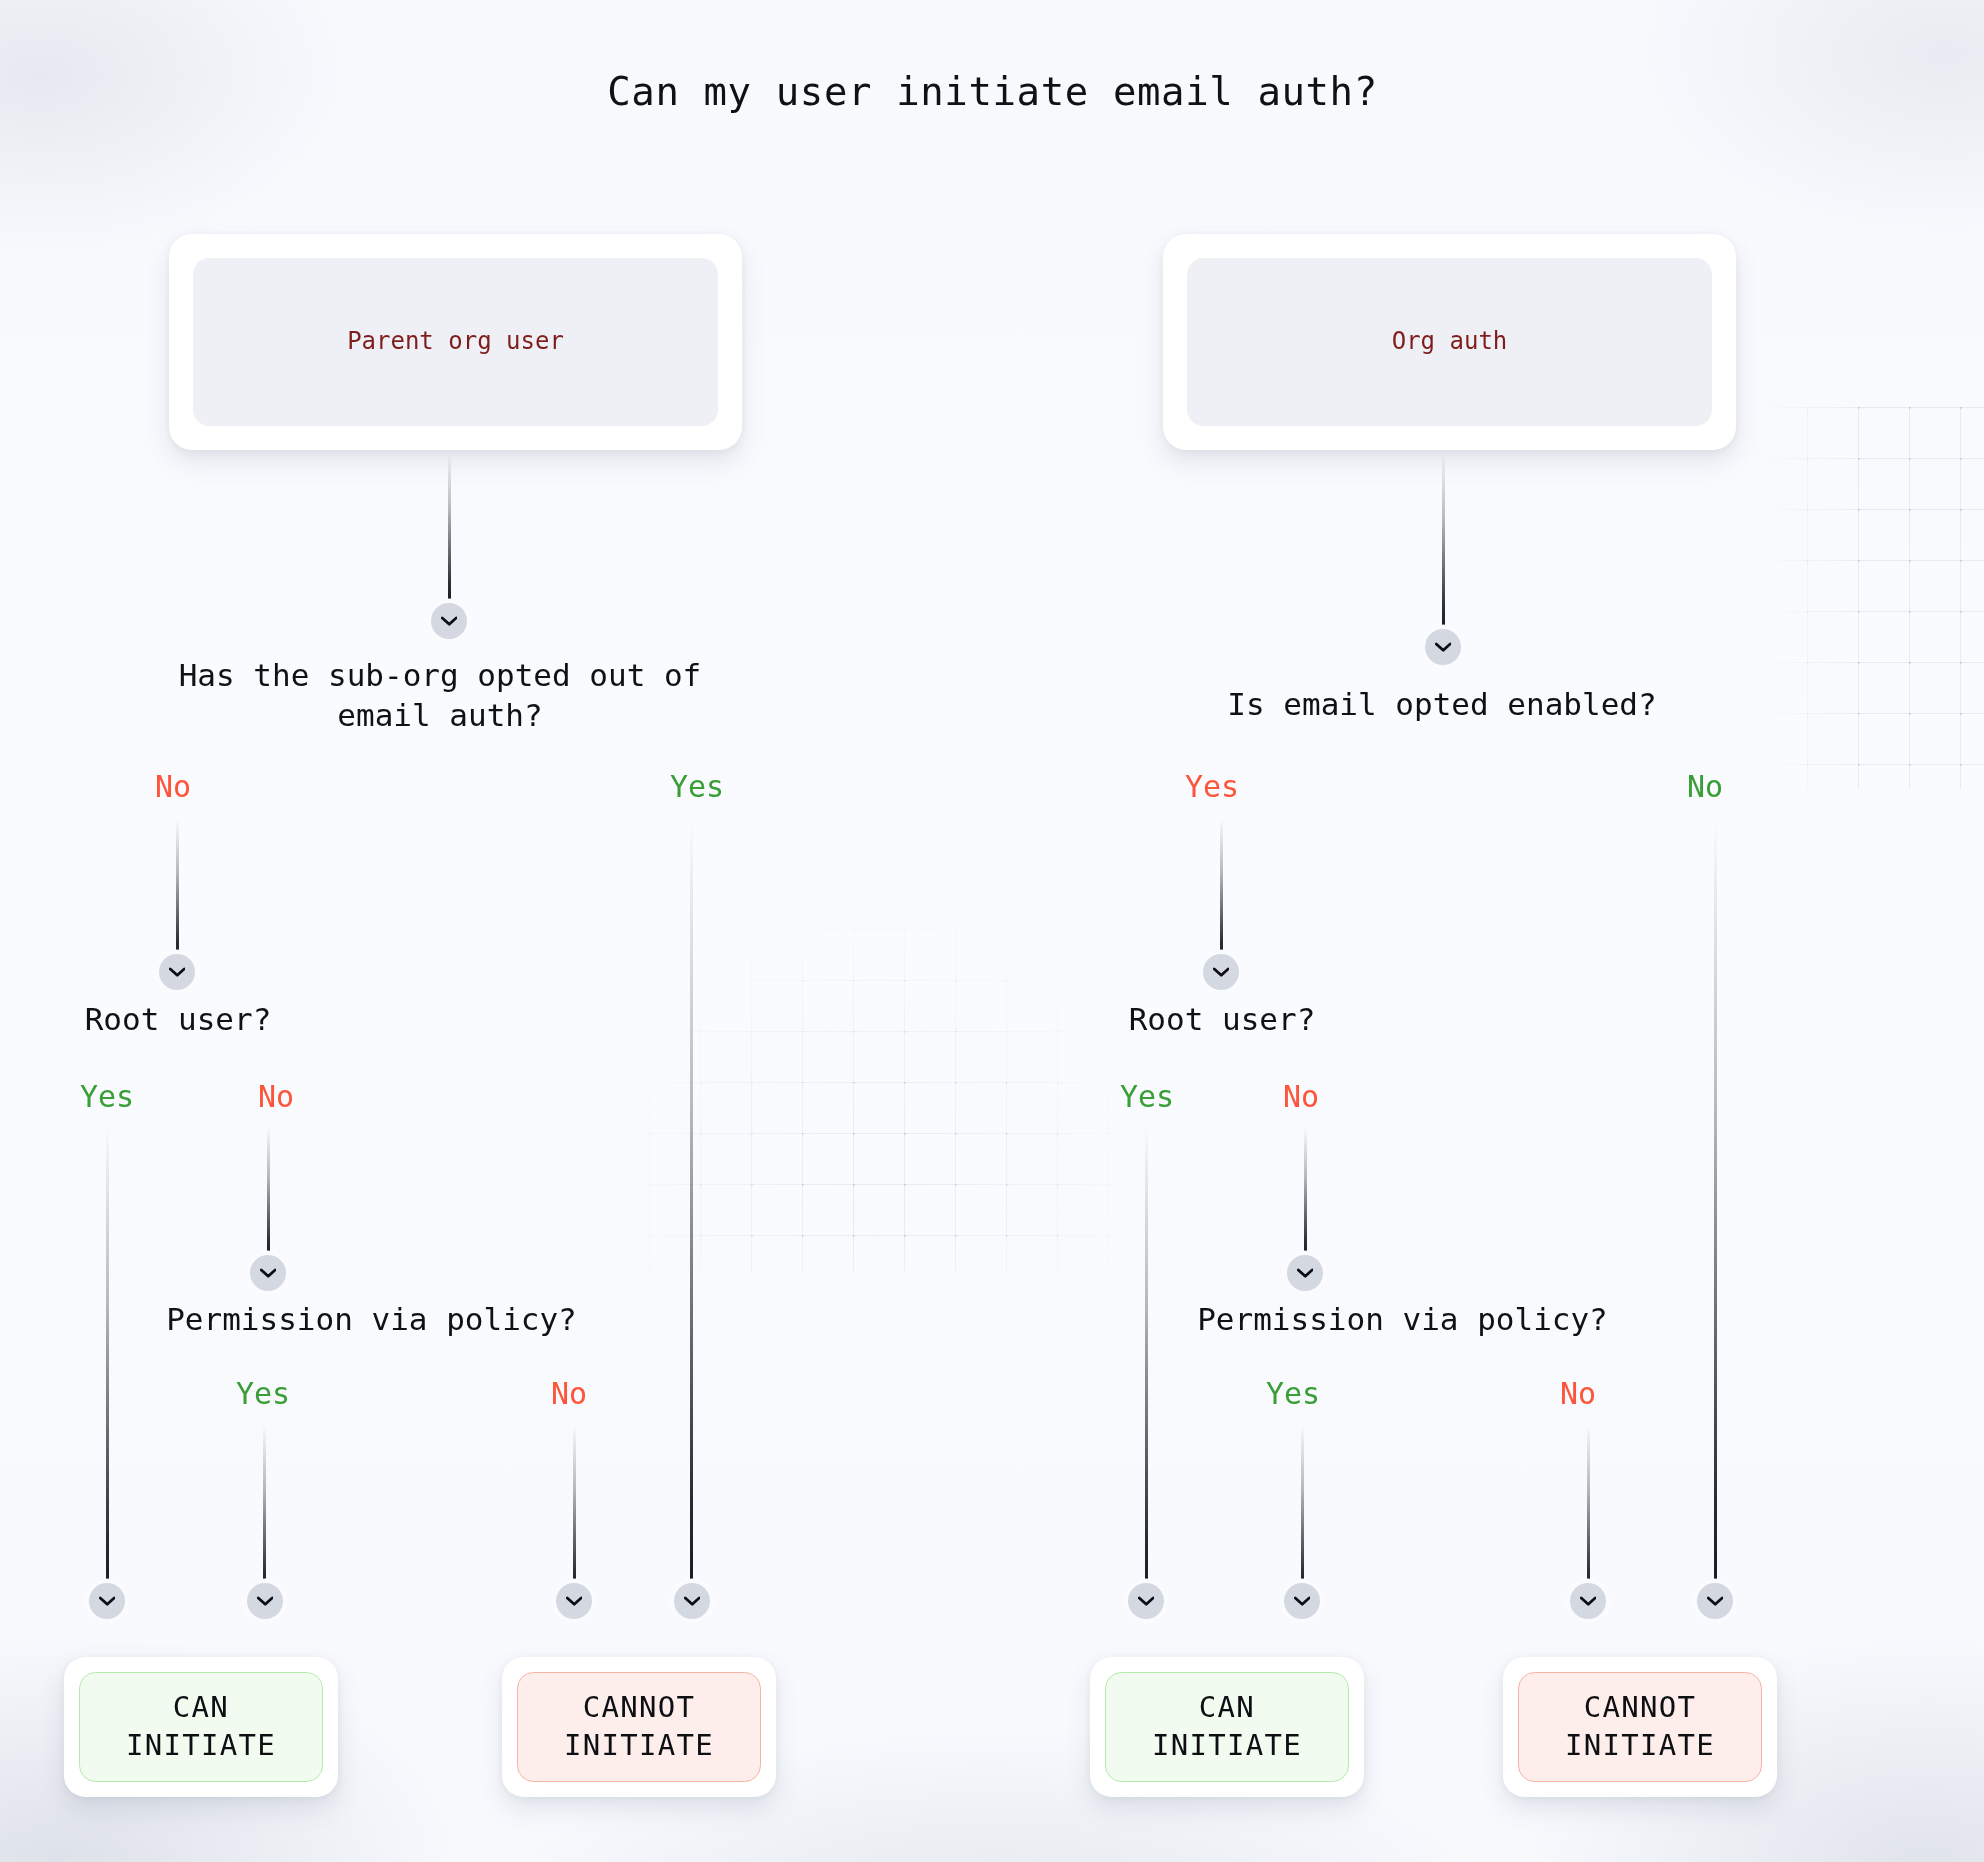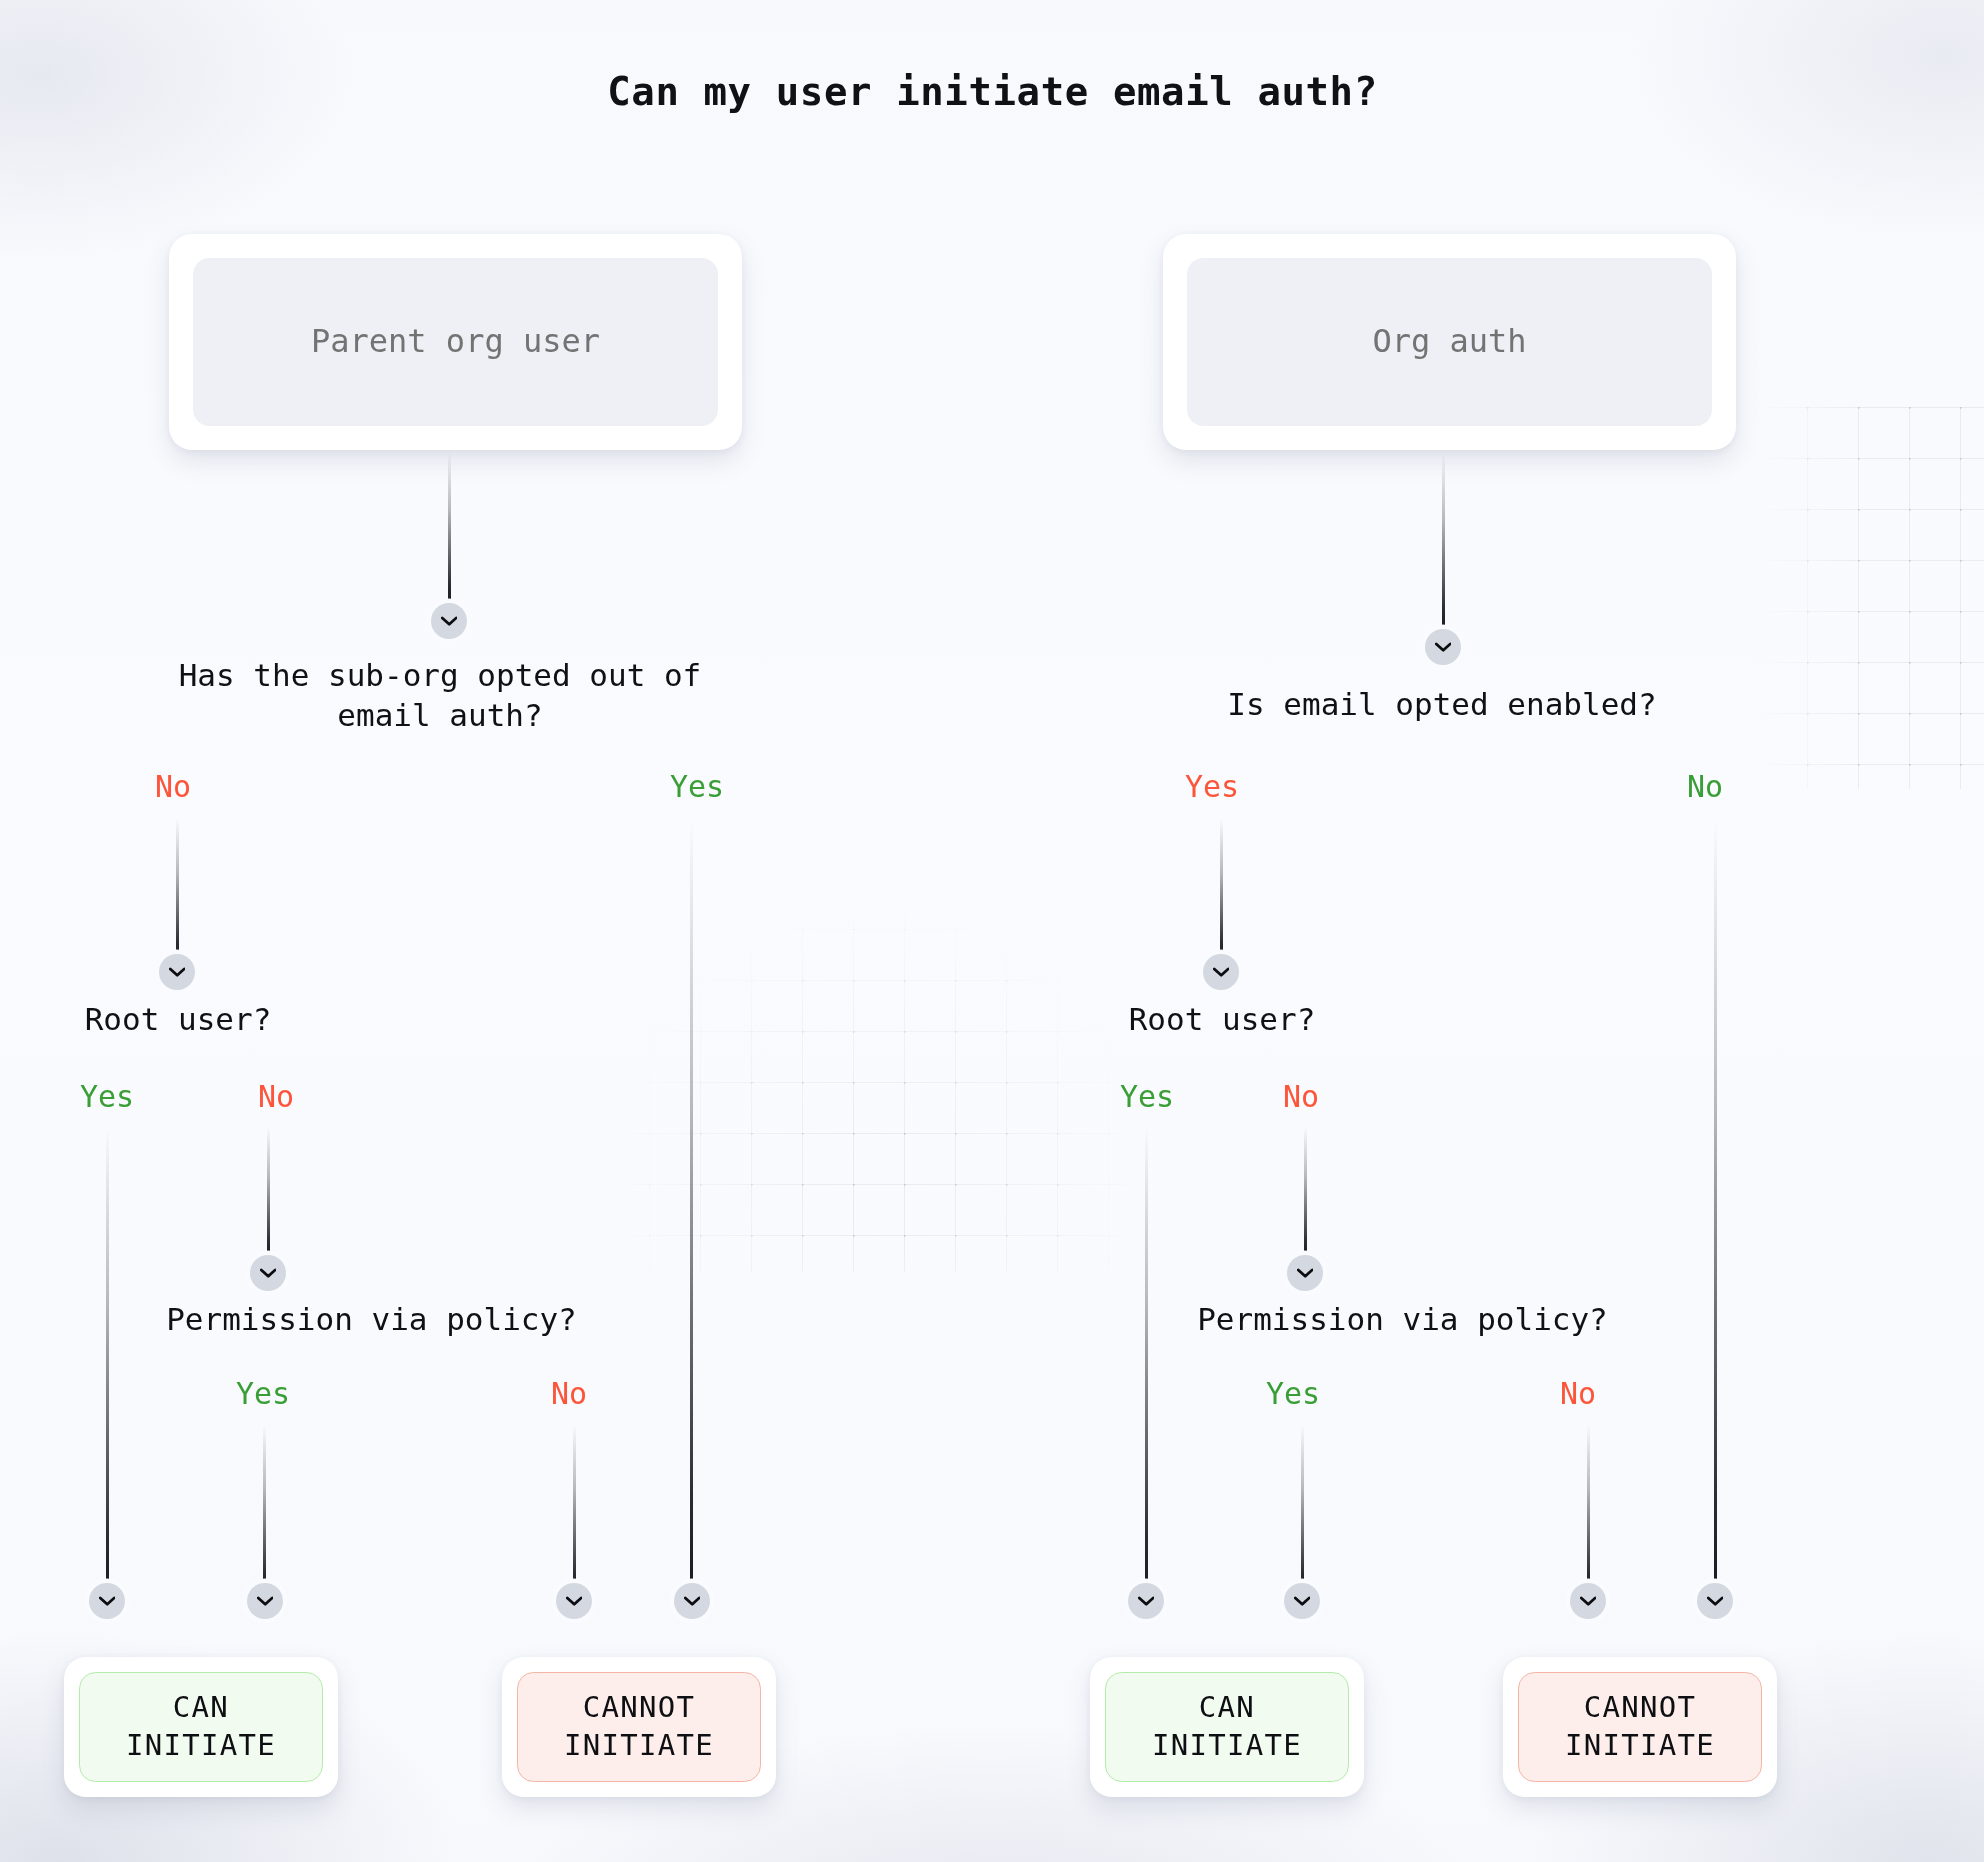"Can my user initiate email" #title { font-weight: 700 -> 400 }
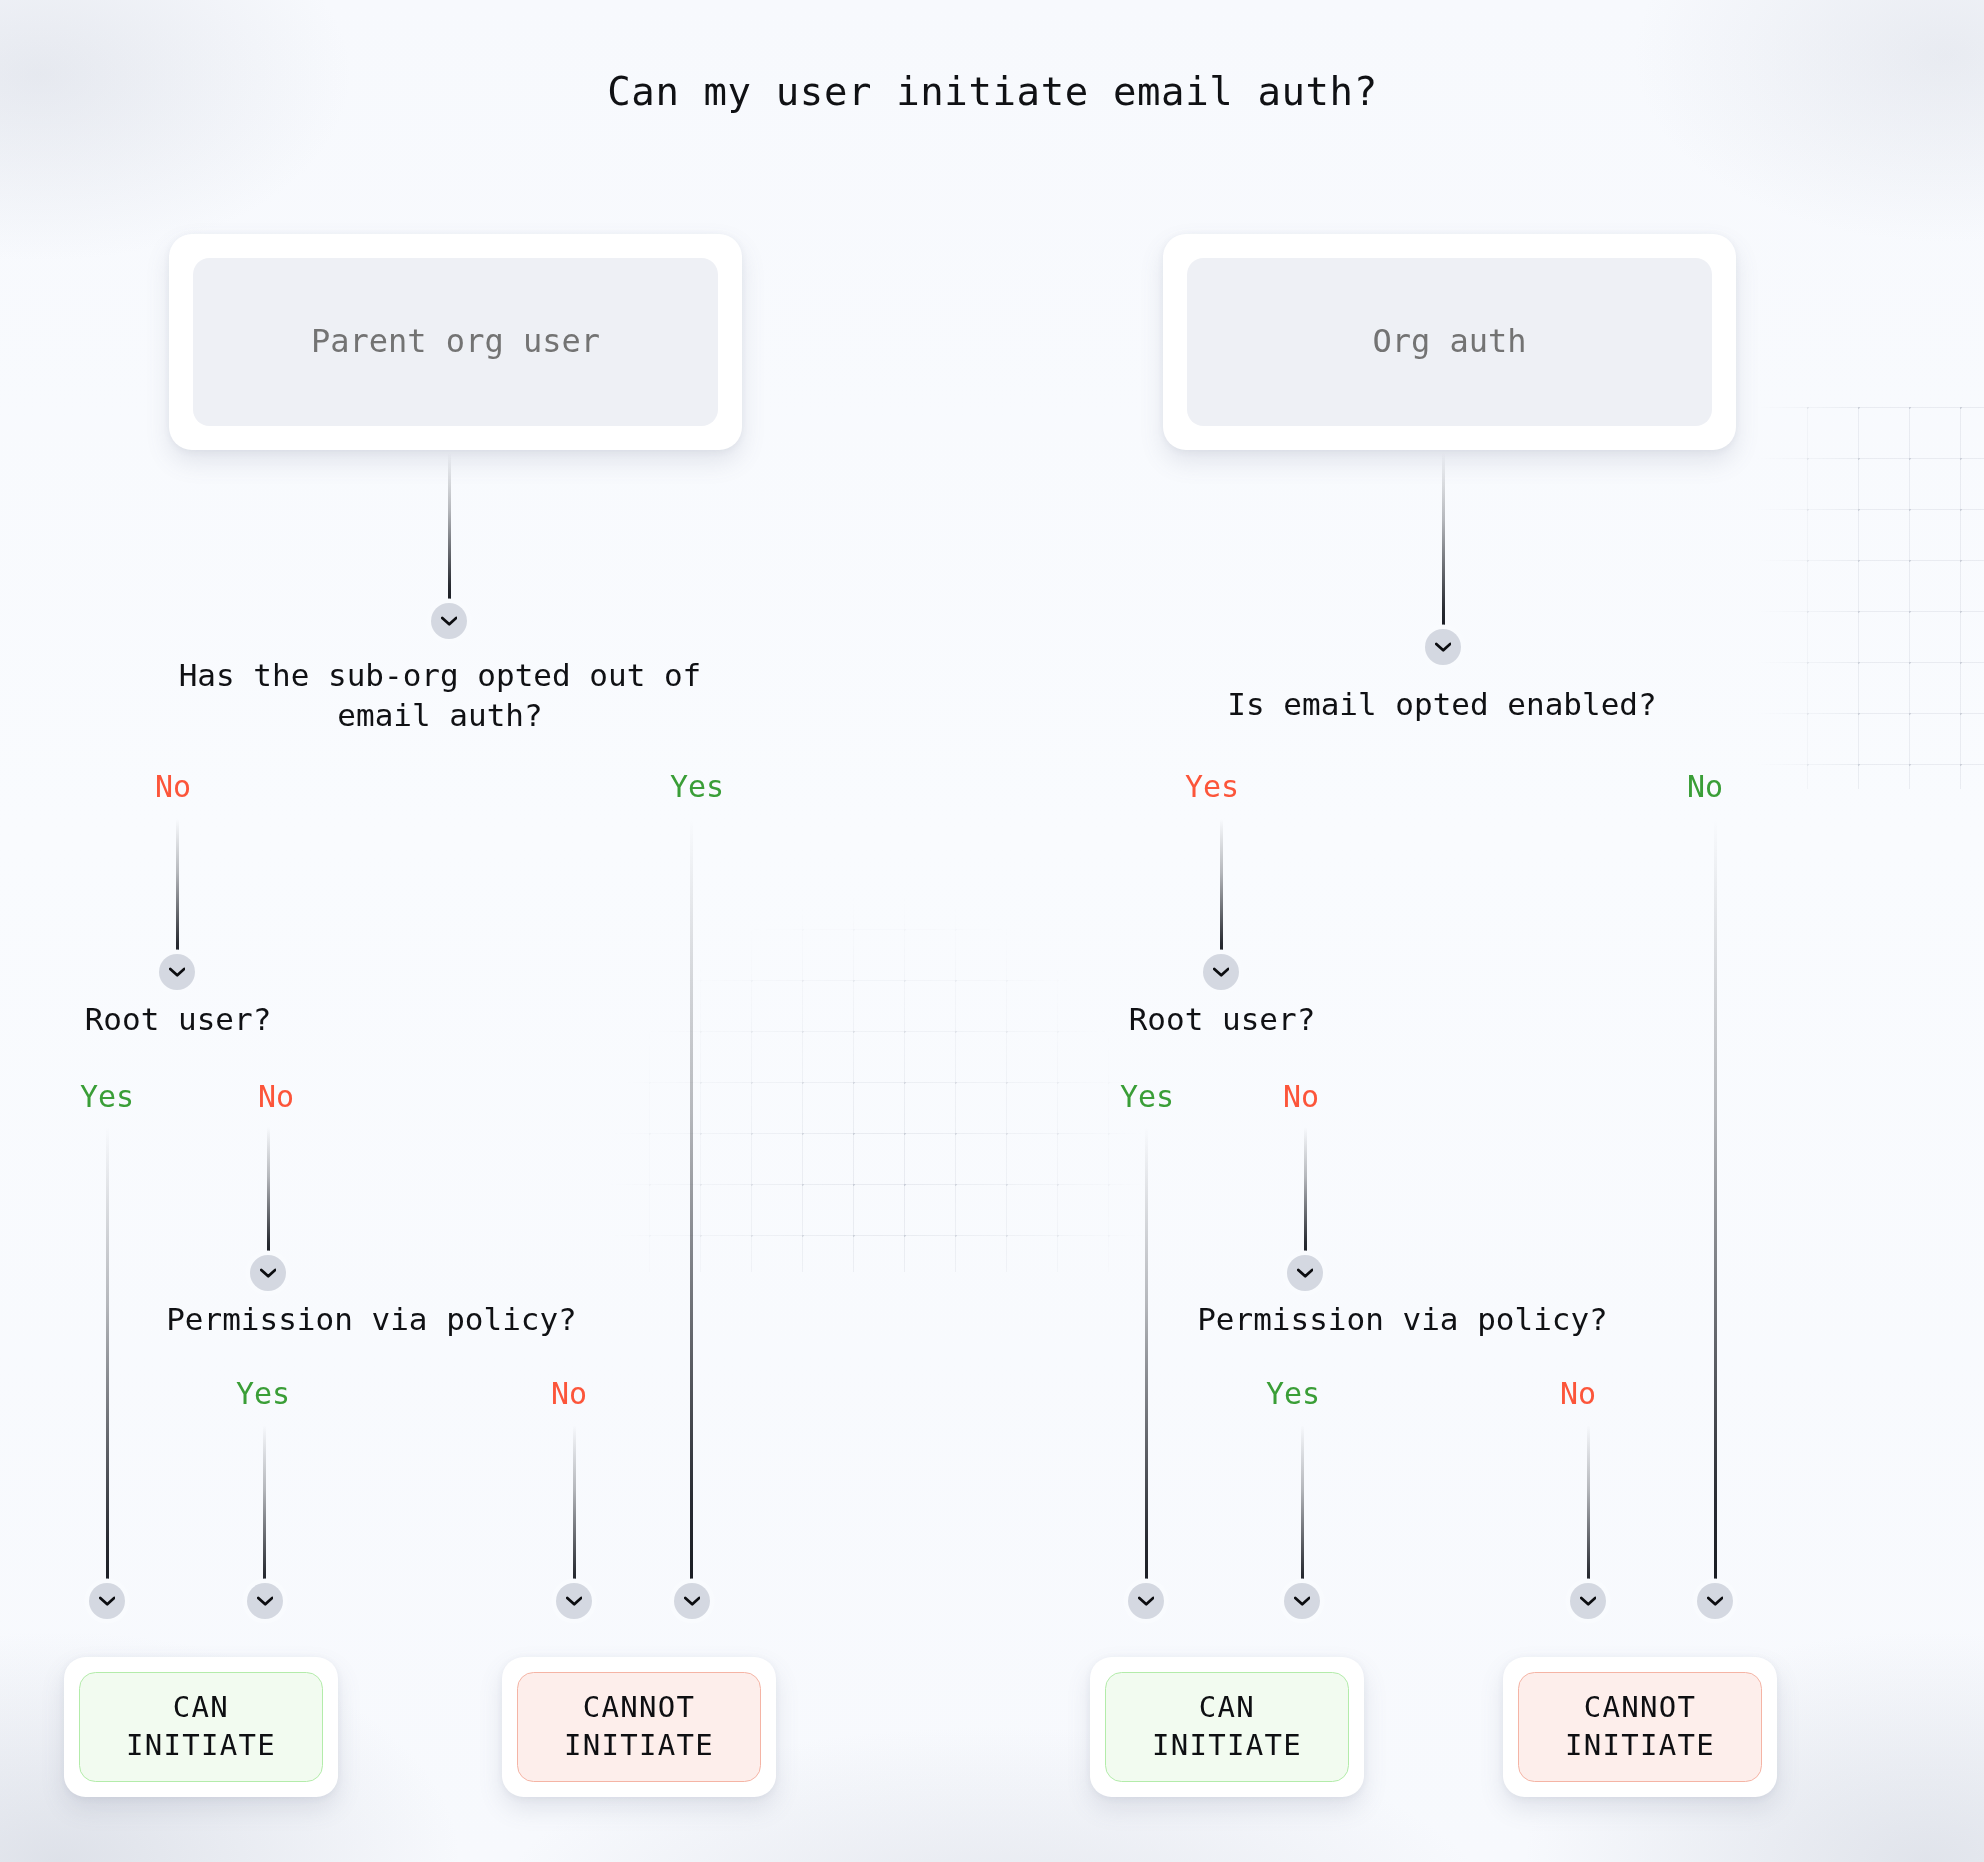"Parent org user" .root-label { color: #737373 -> #7f1d1d; font-size: 32px -> 24px }
